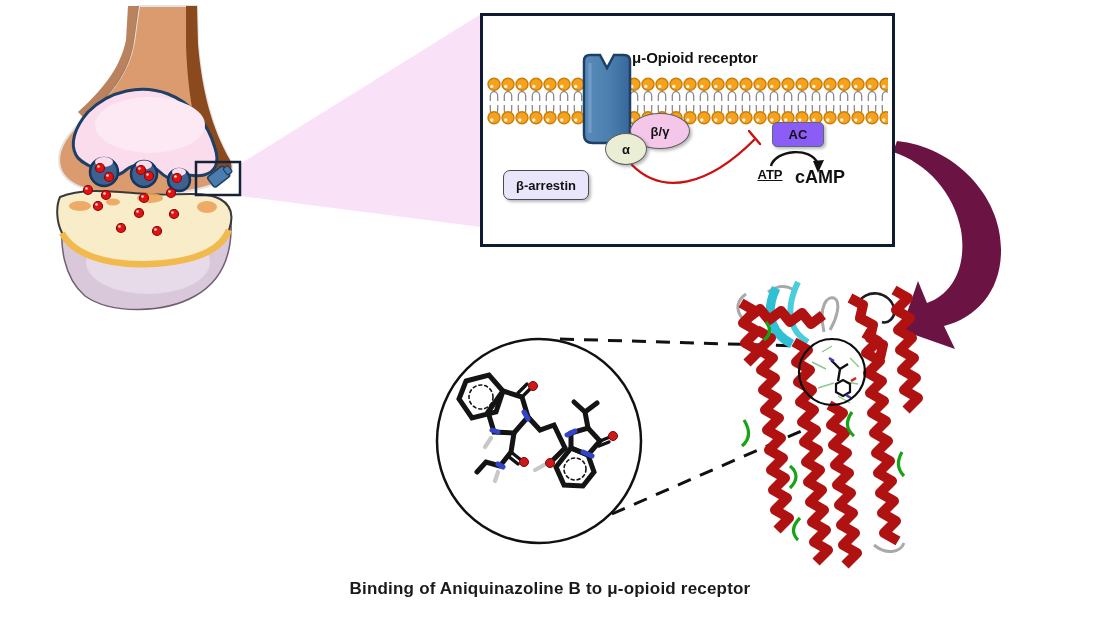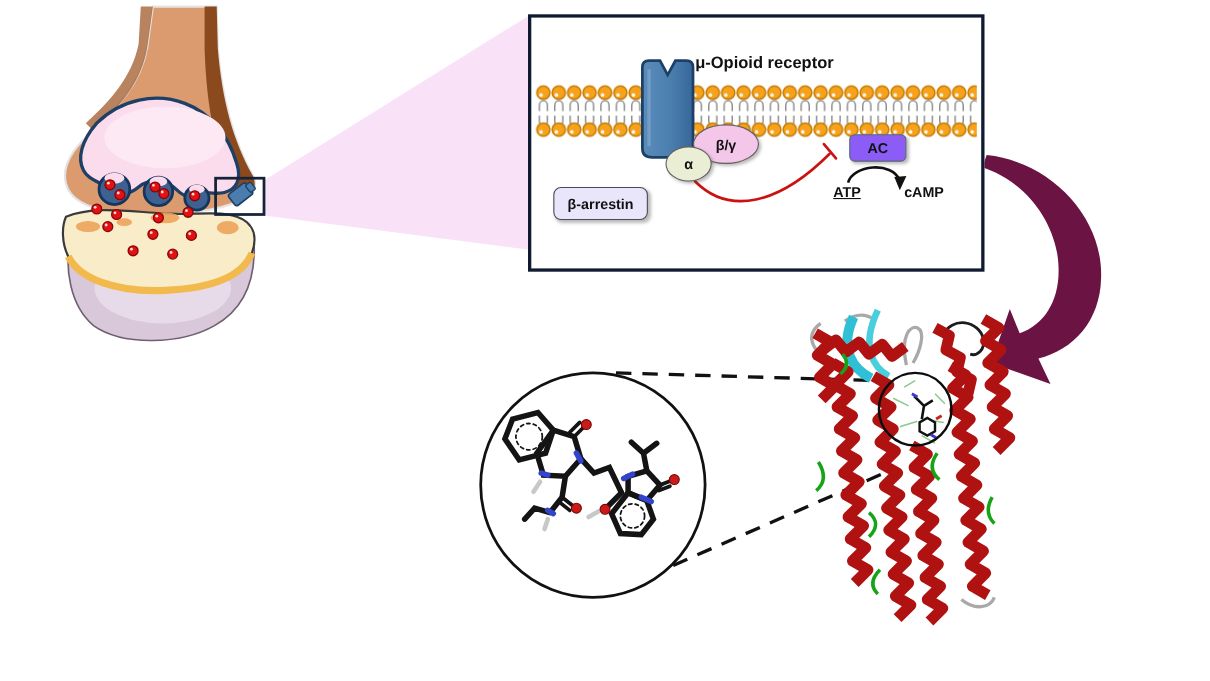"cAMP" .lbl-camp { font-size: 13px -> 18px; left: 332px -> 312px; text-align: center -> right }
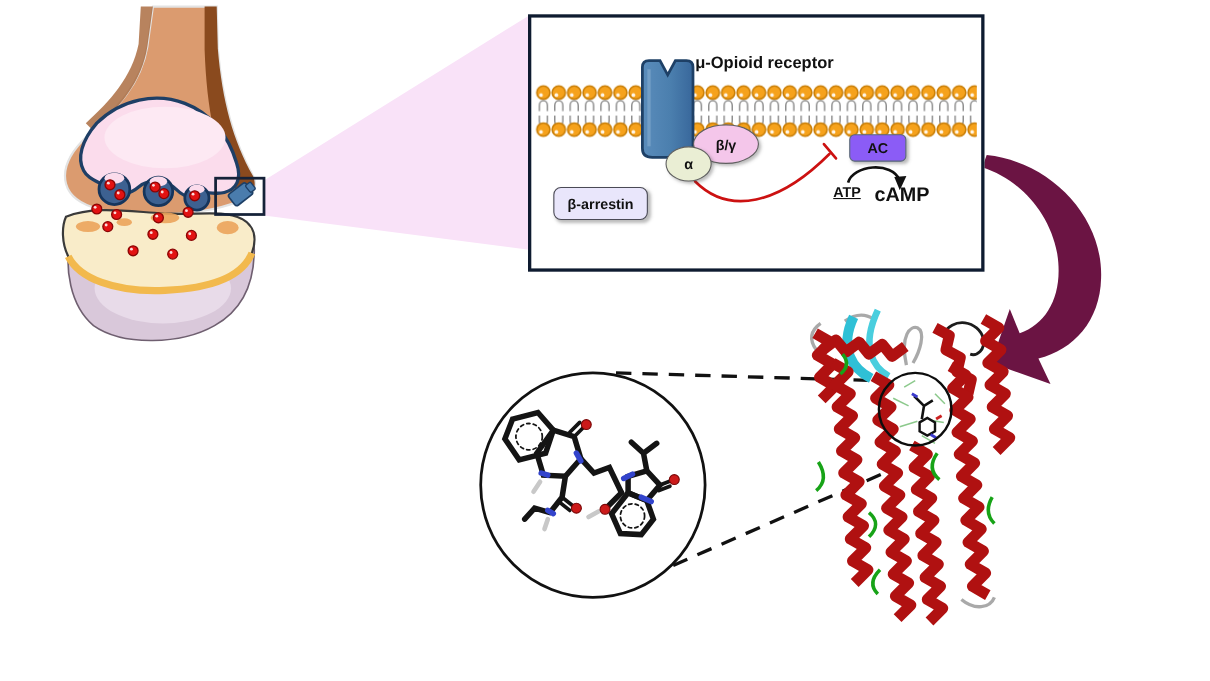"Binding of Aniquinazoline B to" div.caption { html: none -> <div>Binding of Aniquinazoline B to μ-opioid receptor</div> }
